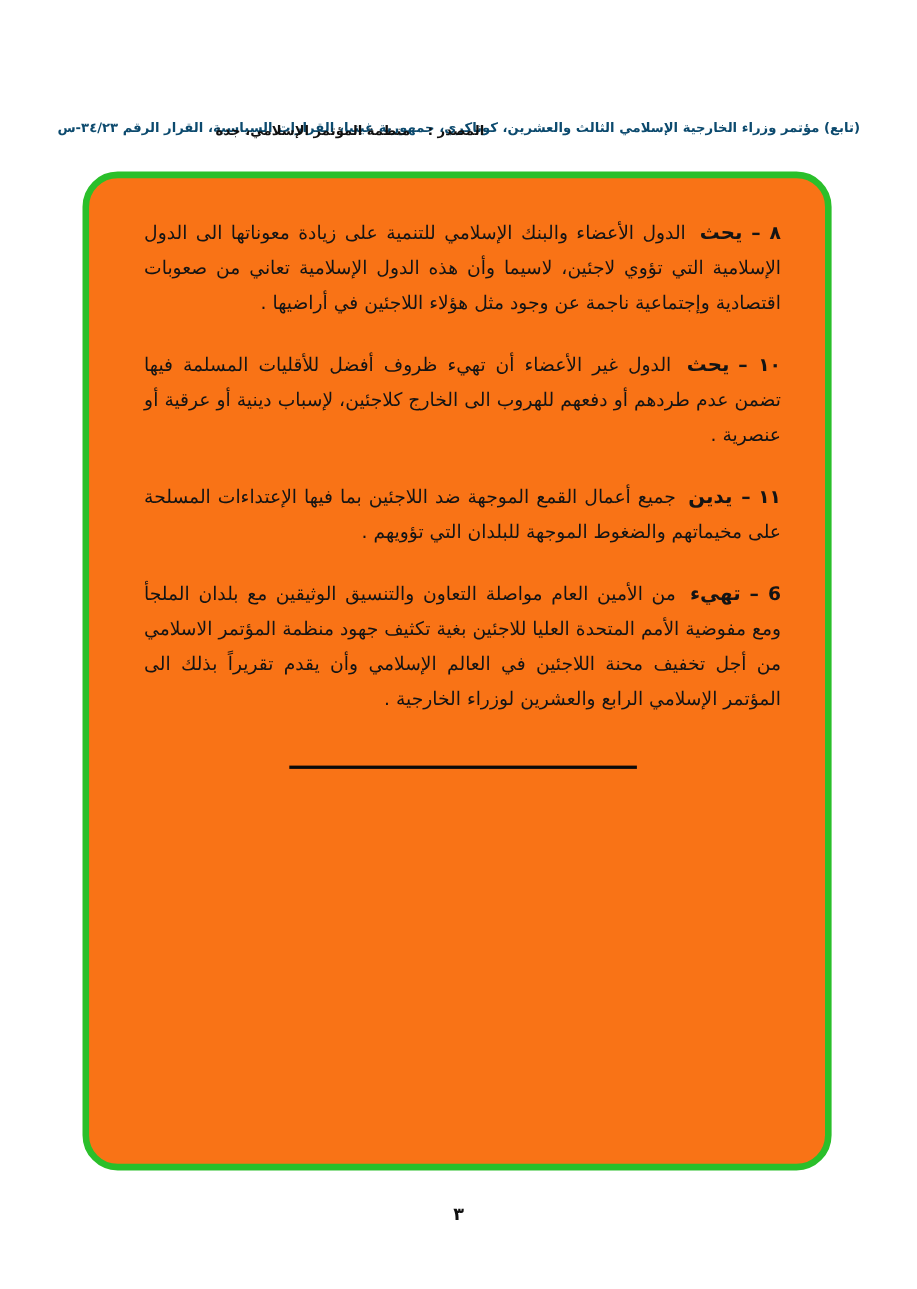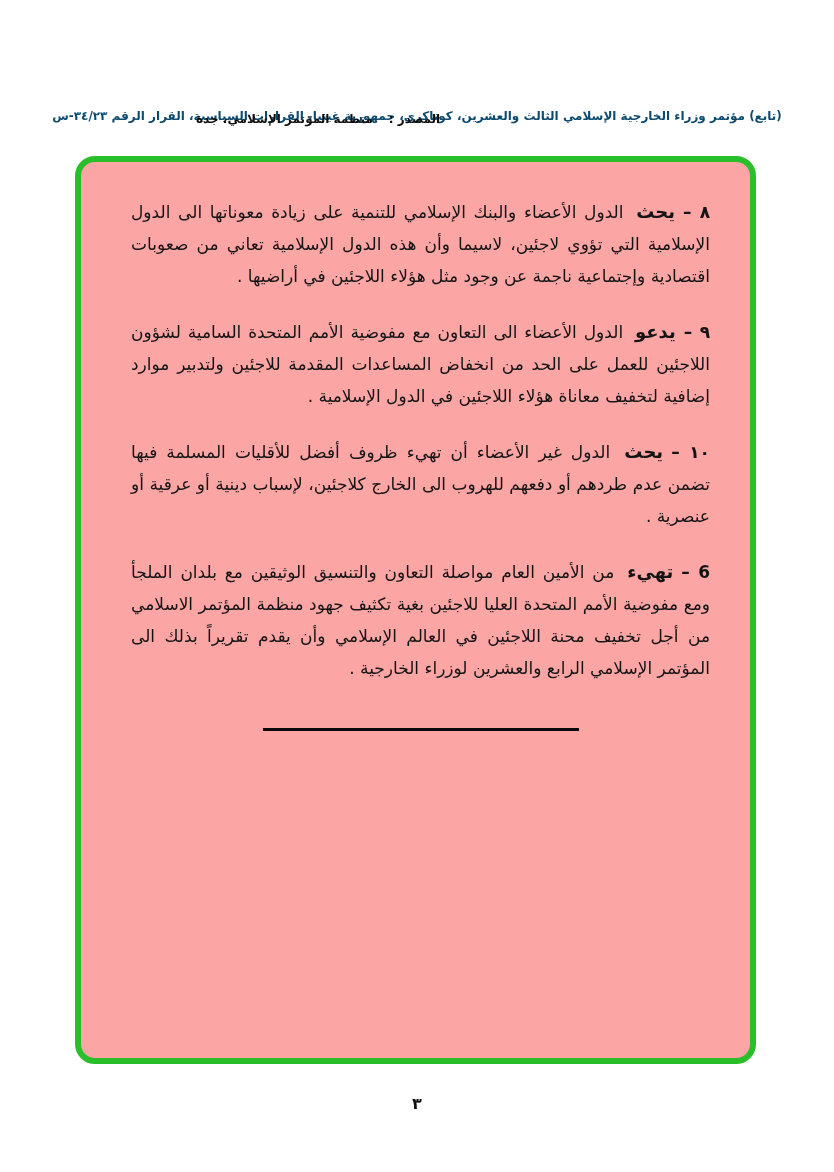"٨ –يحث الدول الأعضاء والبنك" .frame { background: #fca5a5 -> #f97316; border-radius: 20px -> 32px }
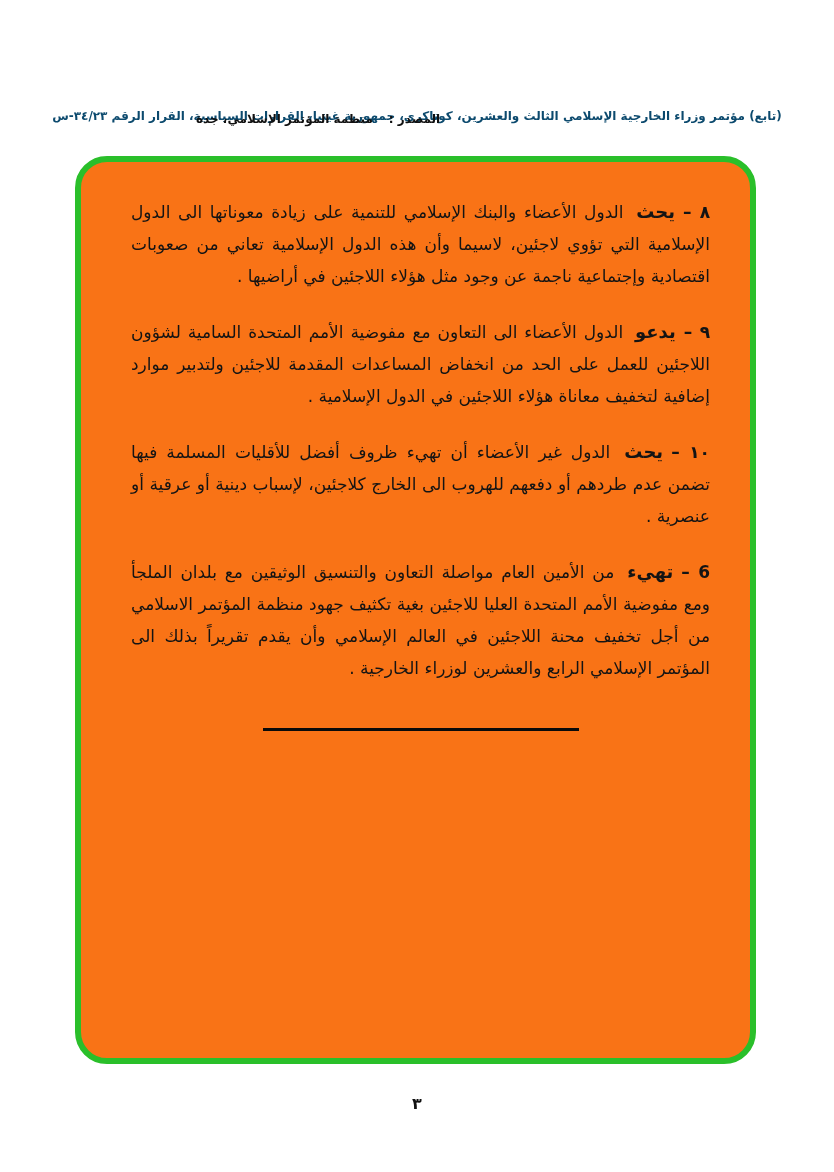"٩ –يدعو الدول الأعضاء الى" p.item { html: <p> <span>٩ –</span><span>يدعو</span> <span>الدول الأعضاء الى التعاون مع مفوضية الأمم المتحدة السامية لشؤون اللاجئين للعمل على الحد من انخفاض المساعدات المقدمة للاجئين ولتدبير موارد إضافية لتخفيف معاناة هؤلاء اللاجئين في الدول الإسلامية .</span> </p> -> none }
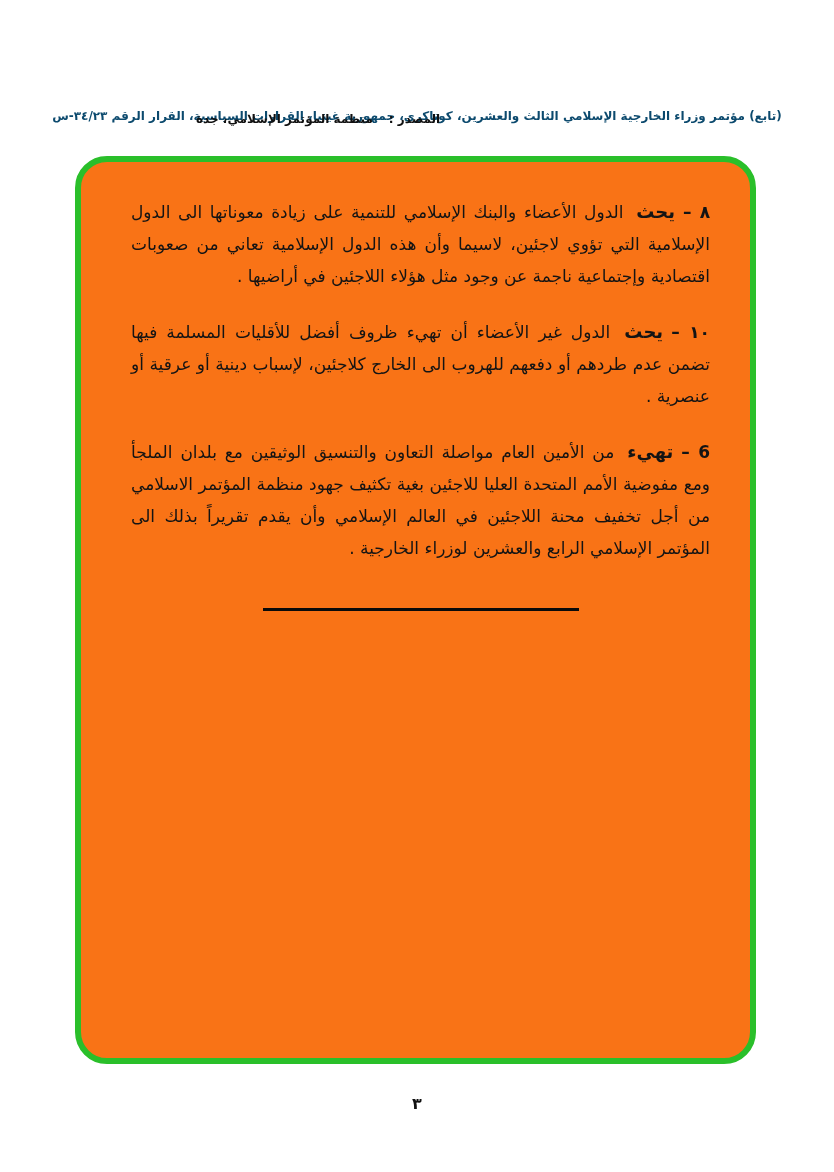"١١ –يدين جميع أعمال القمع" p.item { html: none -> <p> <span>١١ –</span><span>يدين</span> <span>جميع أعمال القمع الموجهة ضد اللاجئين بما فيها الإعتداءات المسلحة على مخيماتهم والضغوط الموجهة للبلدان التي تؤويهم .</span> </p> }
